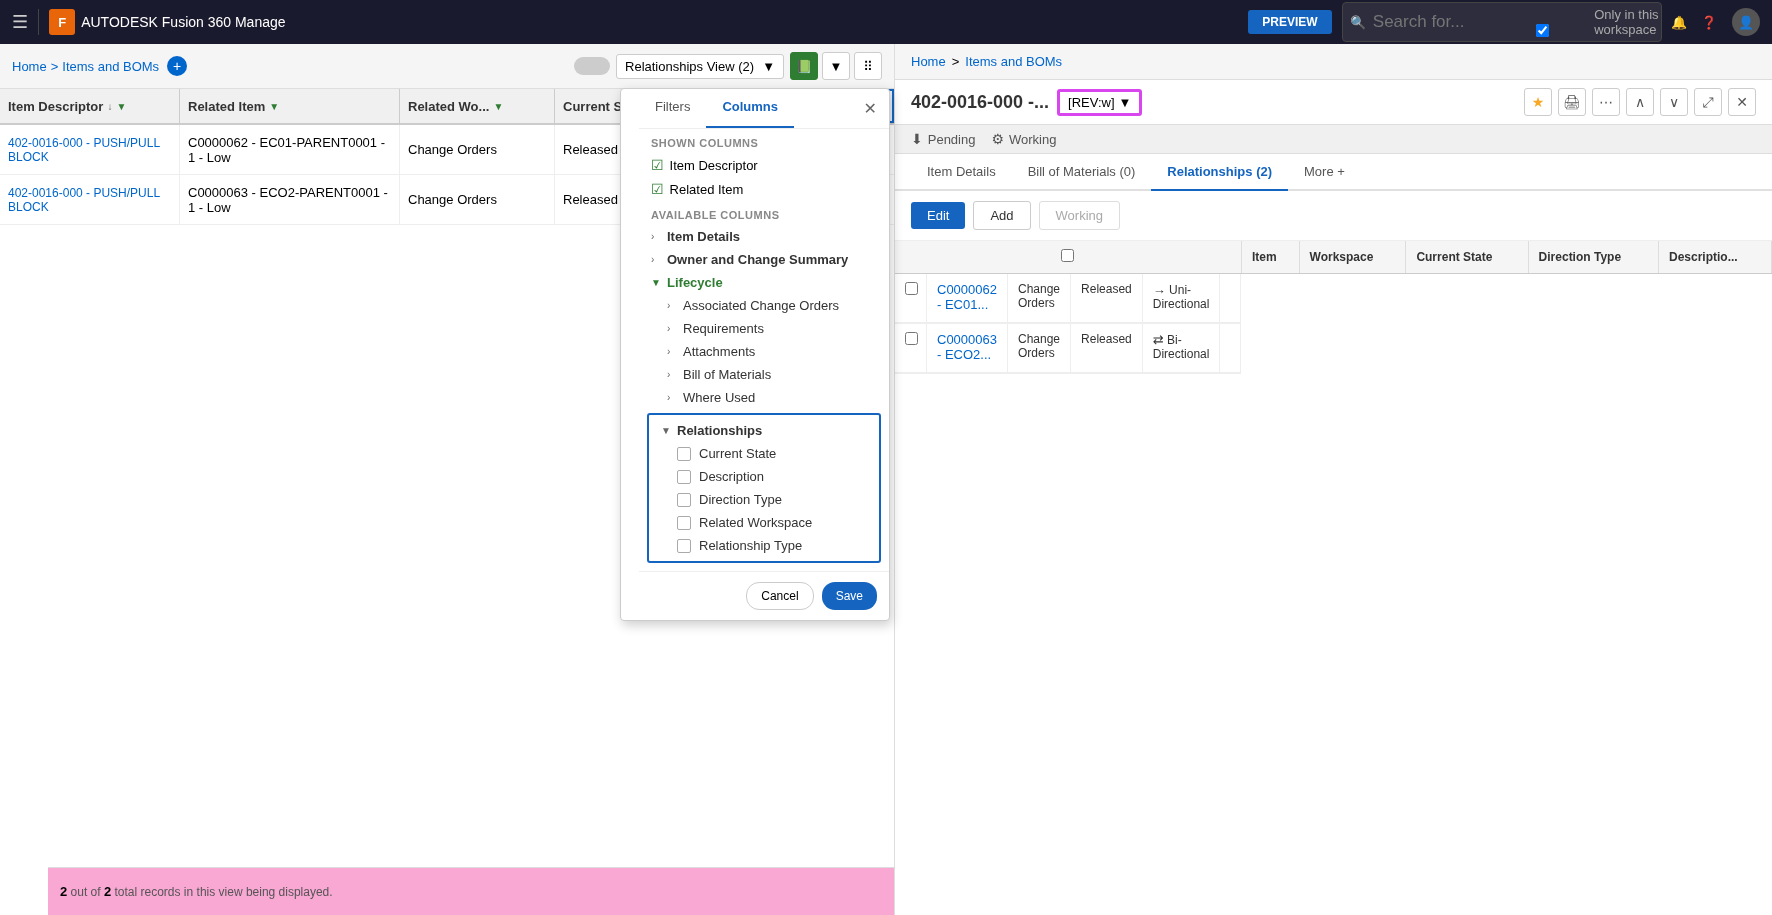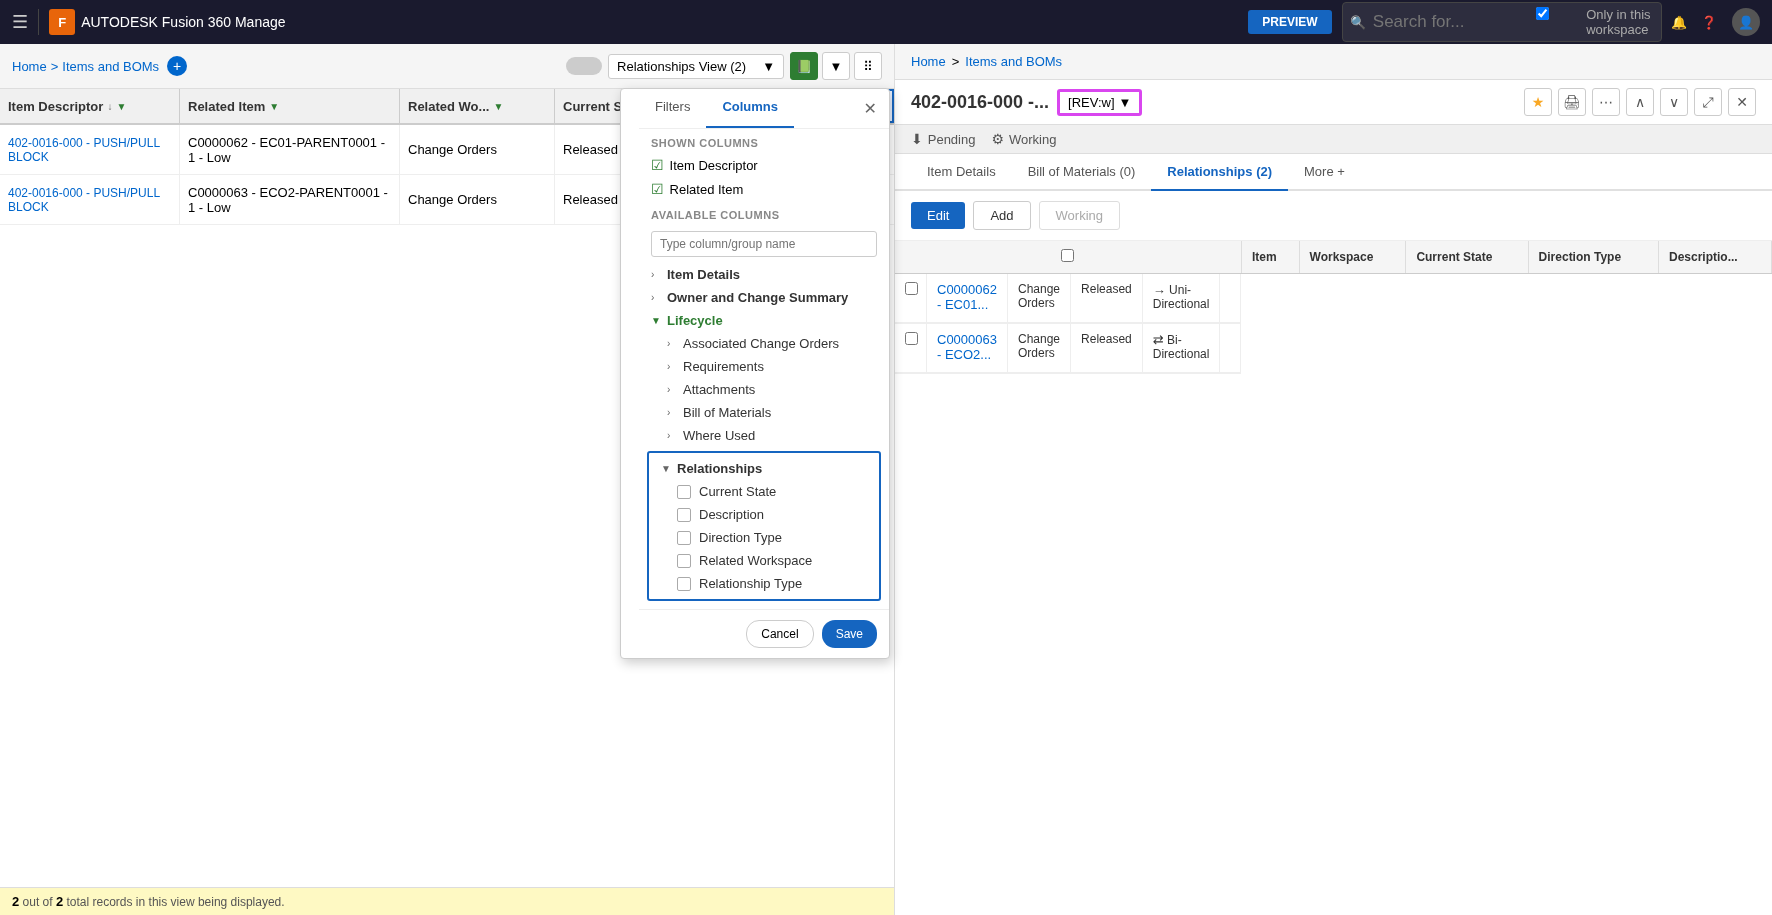"Only in this workspace" .top-nav .search-bar .workspace-check { align-items: flex-start -> flex-end; gap: 0 -> 8px }
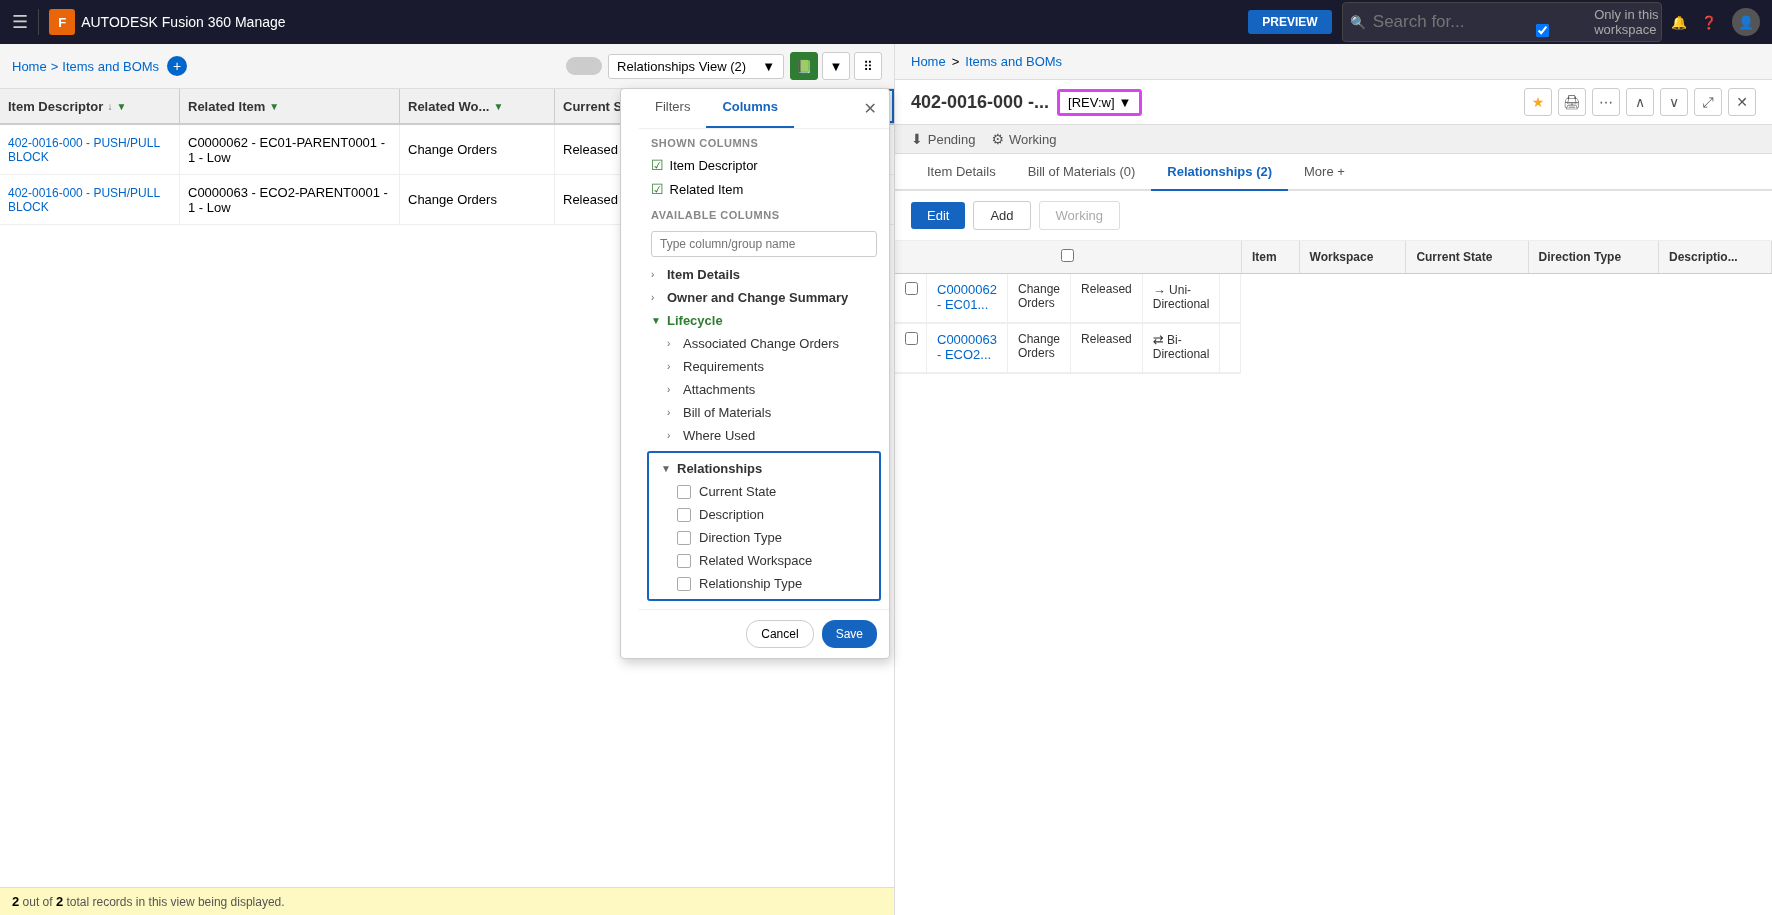"Relationships View (2)" .view-dropdown { gap: 16px -> 8px }
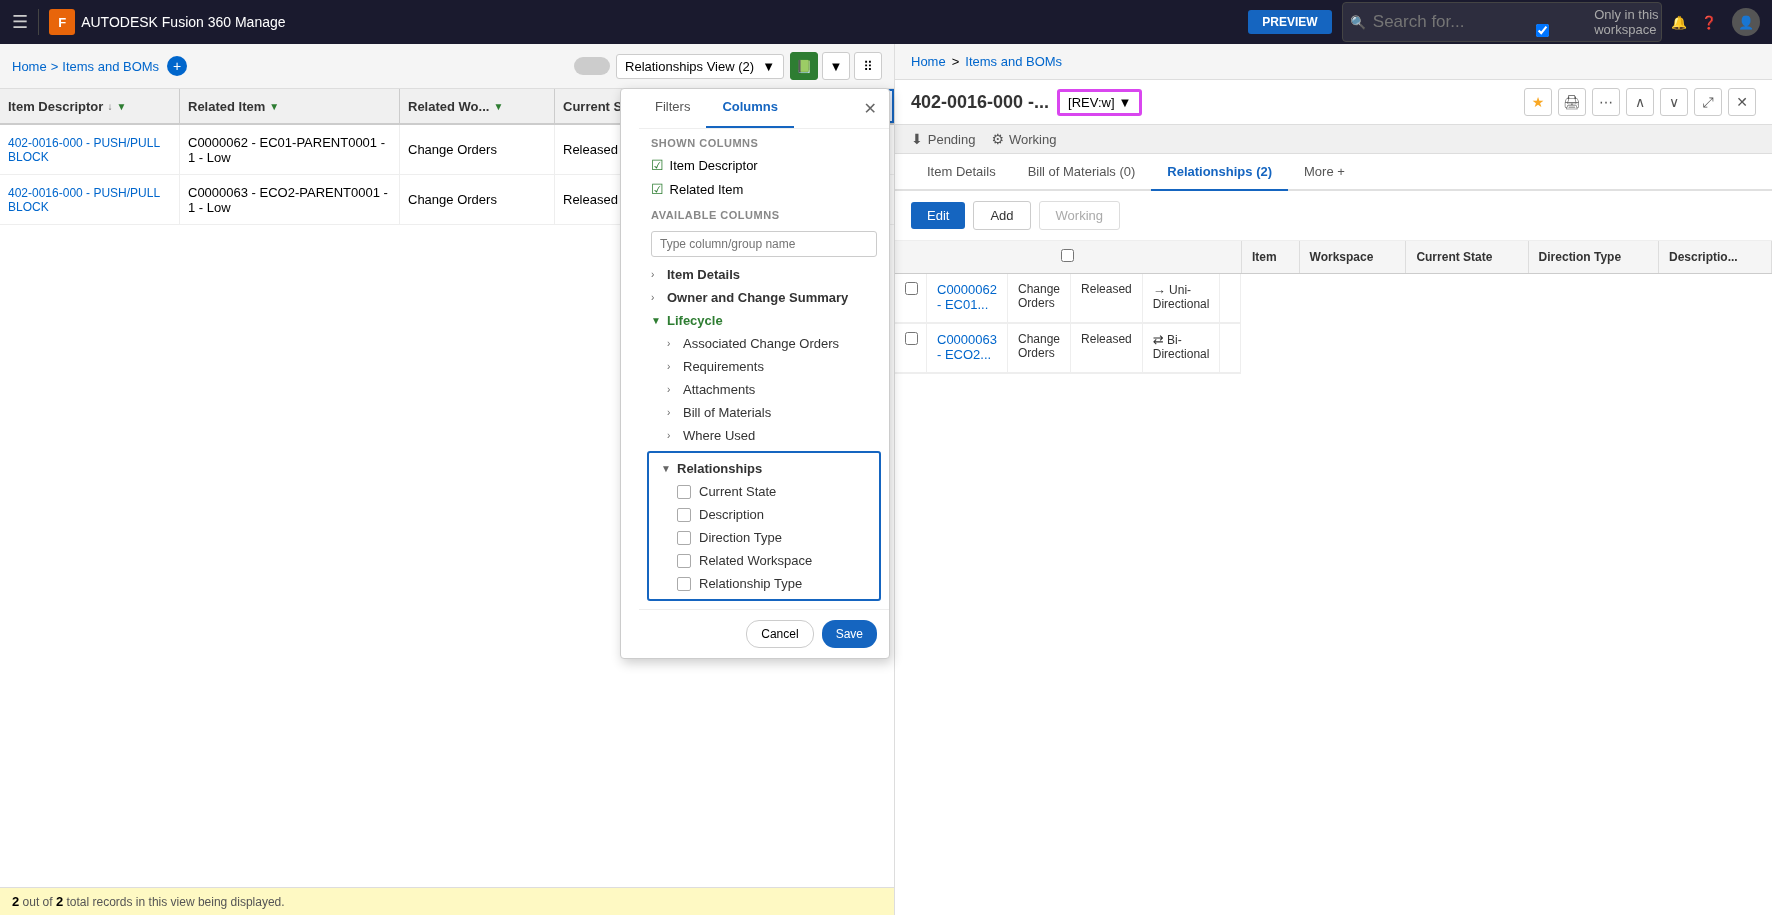"Type column/group name" div.col-search { html: <div> <input> </div> -> none }
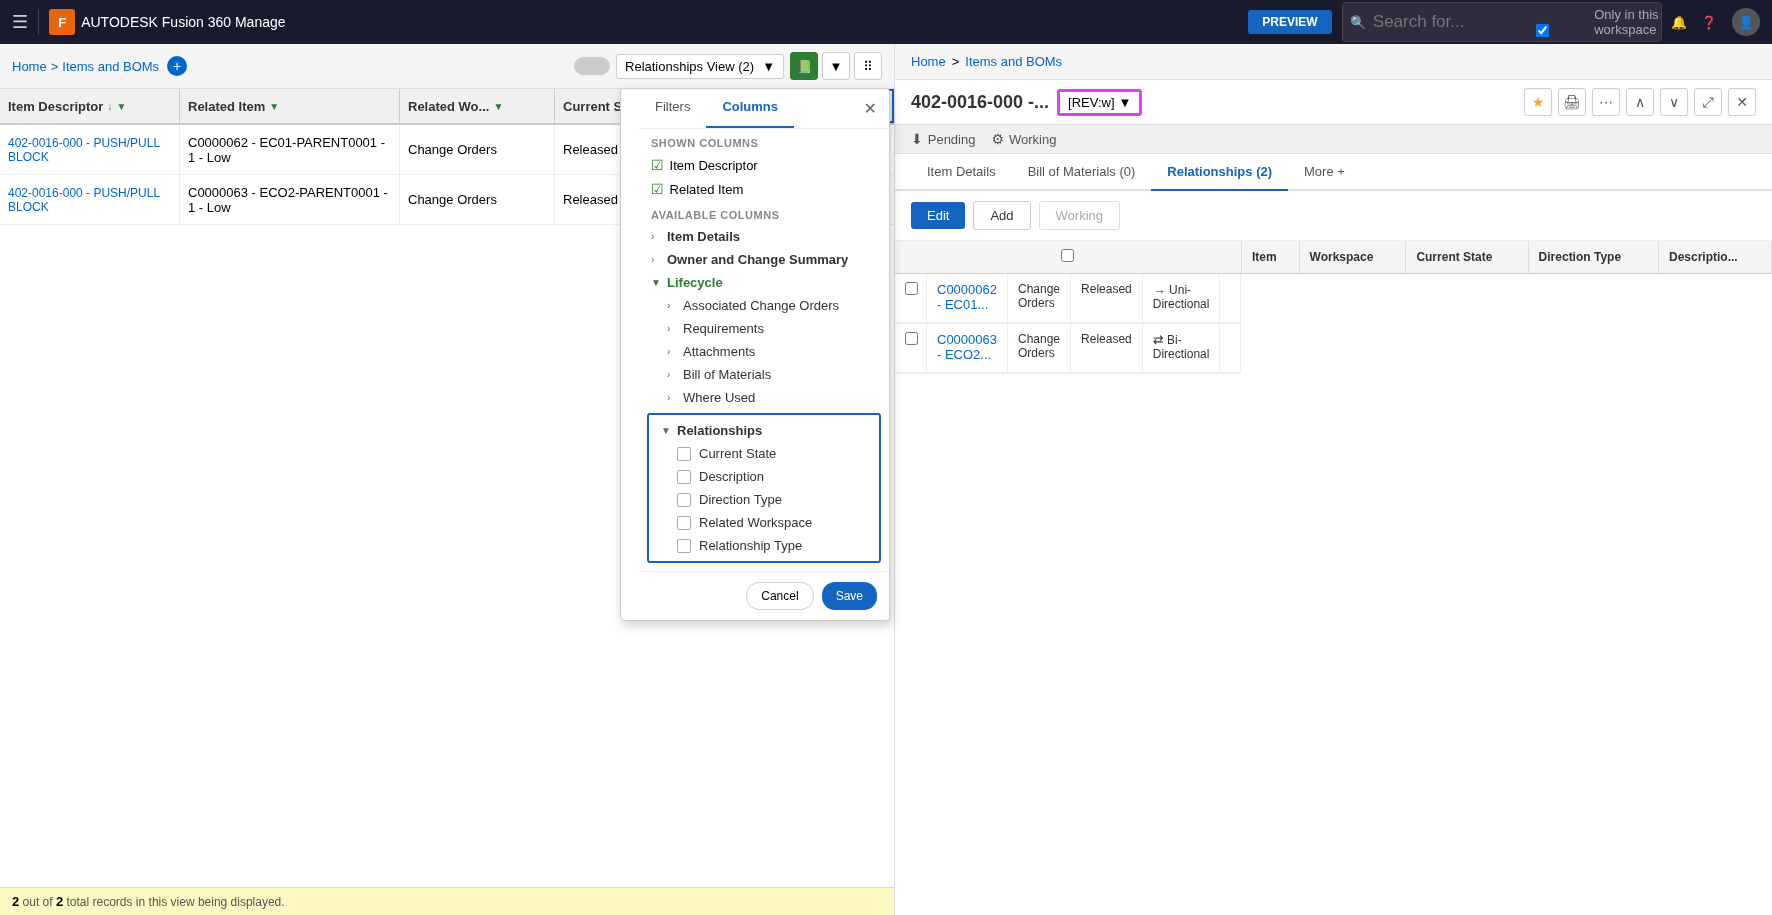"2 out of 2 total" .left-footer { background: #fef9c3 -> #f9a8d4; margin-left: none -> 48px; padding: 6px 12px -> 16px 12px }
